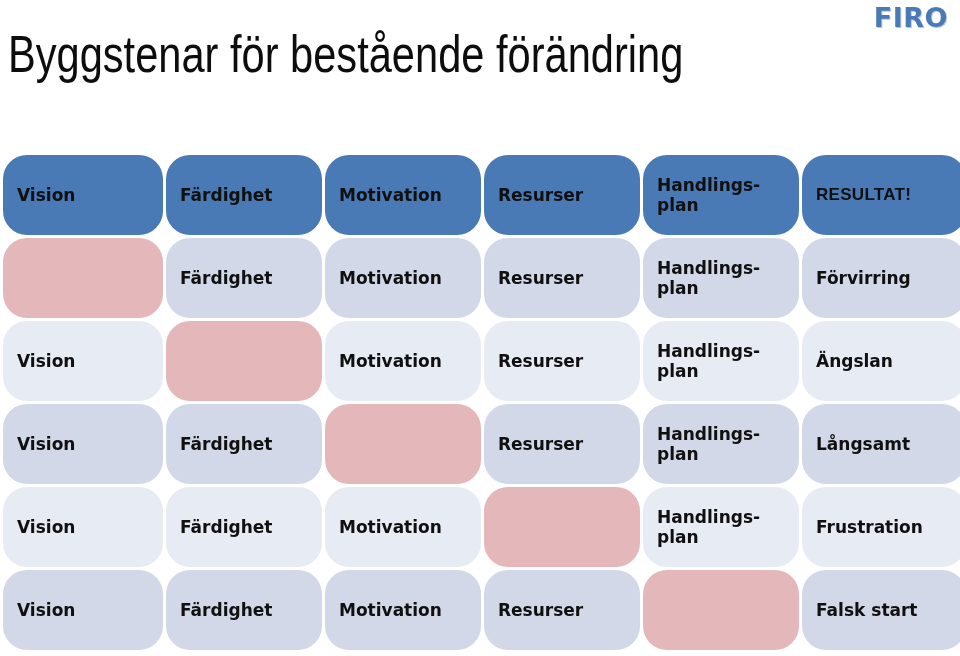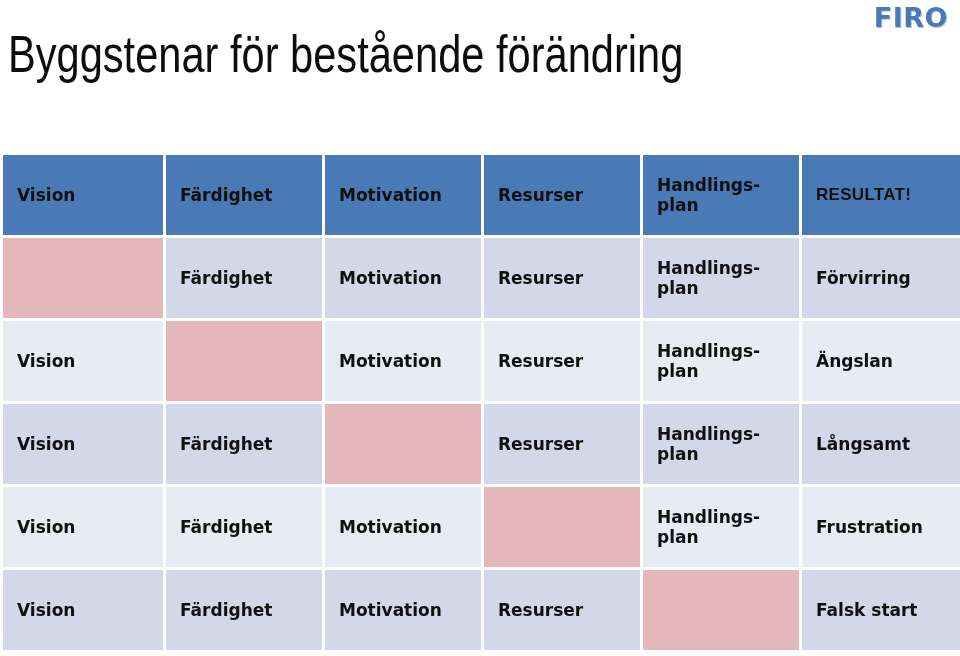"Vision" #matrix td { border-radius: none -> 24px }
